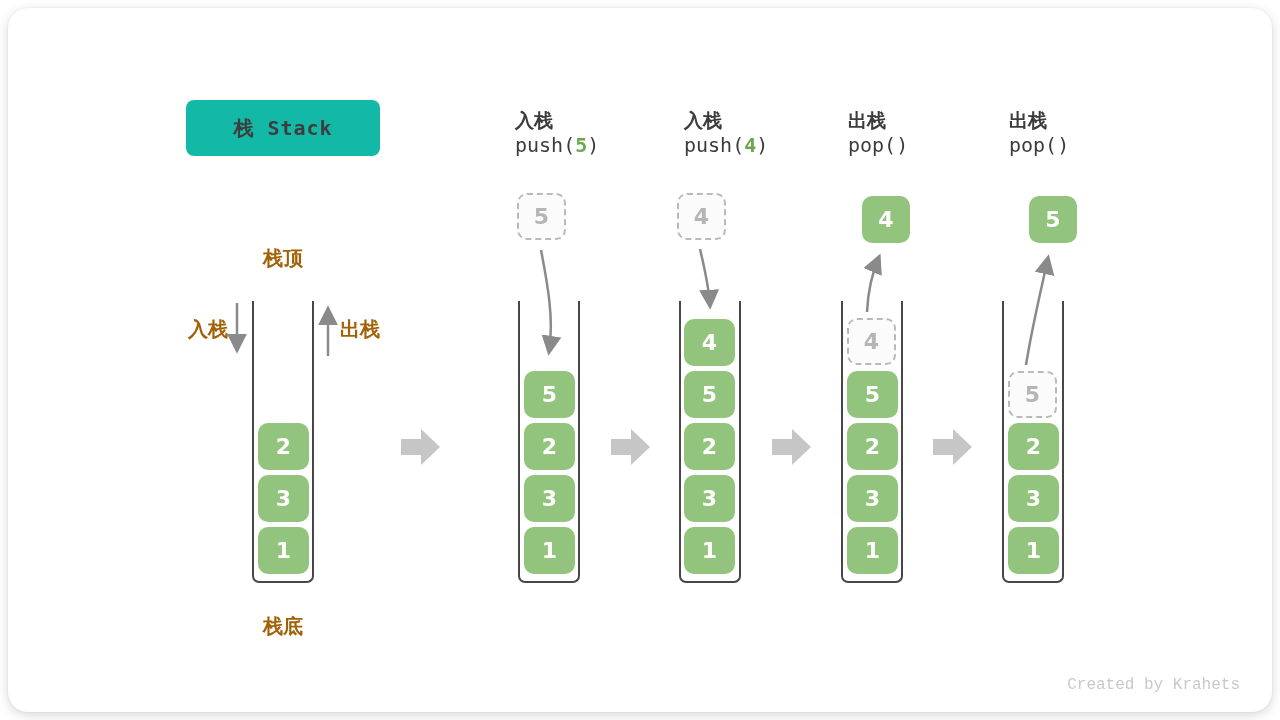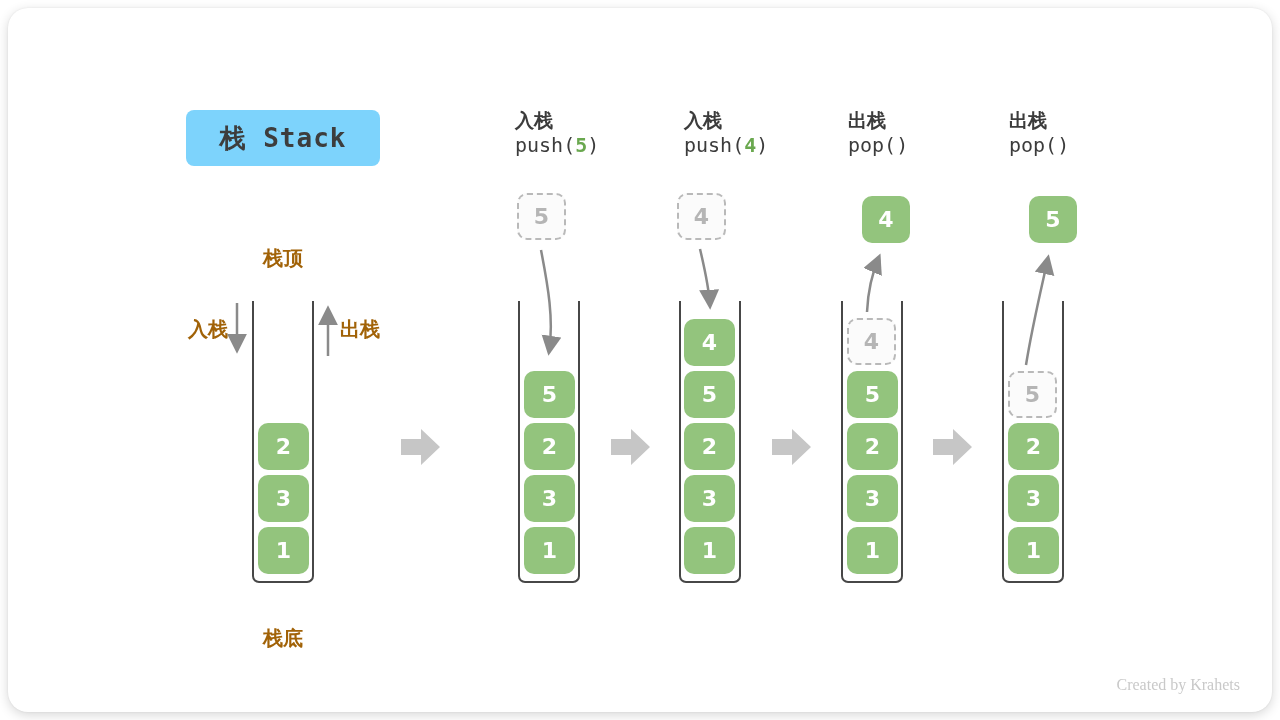"栈 Stack" .title-box { background: #7dd3fc -> #14b8a6; font-size: 26px -> 20px; top: 110px -> 100px }
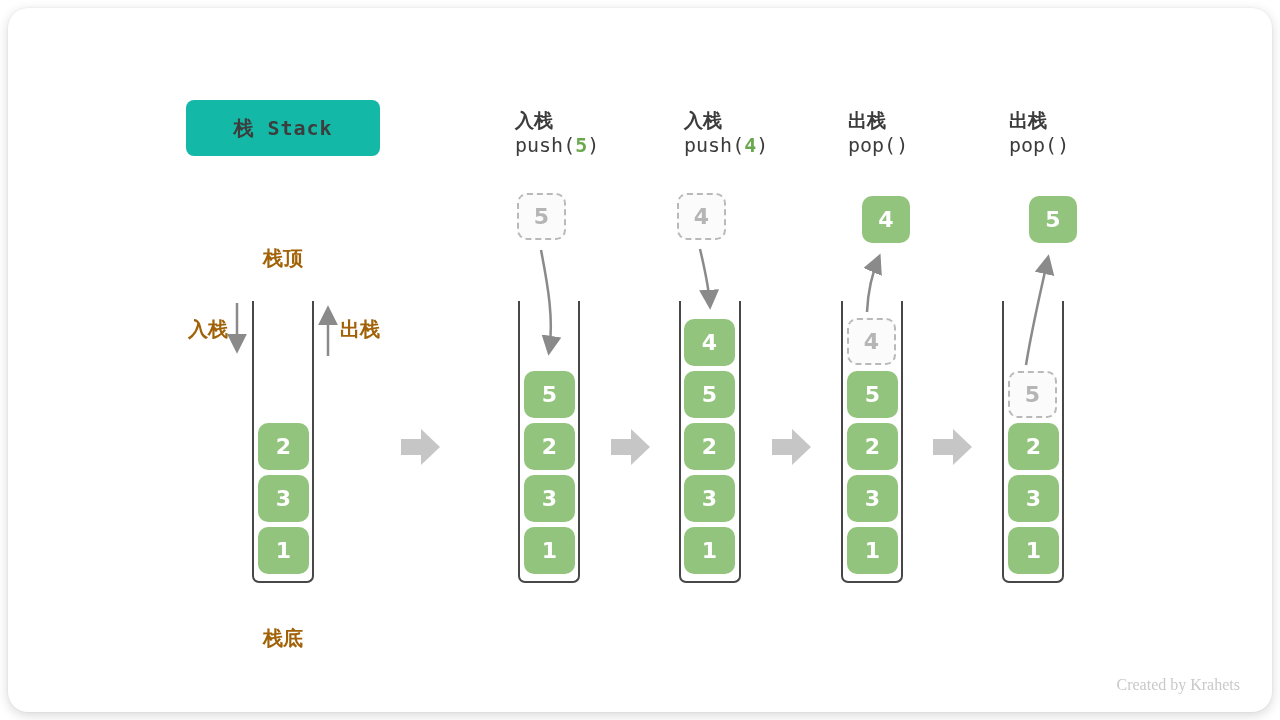"栈底" div.cjk-label { margin-top: 12px -> none }
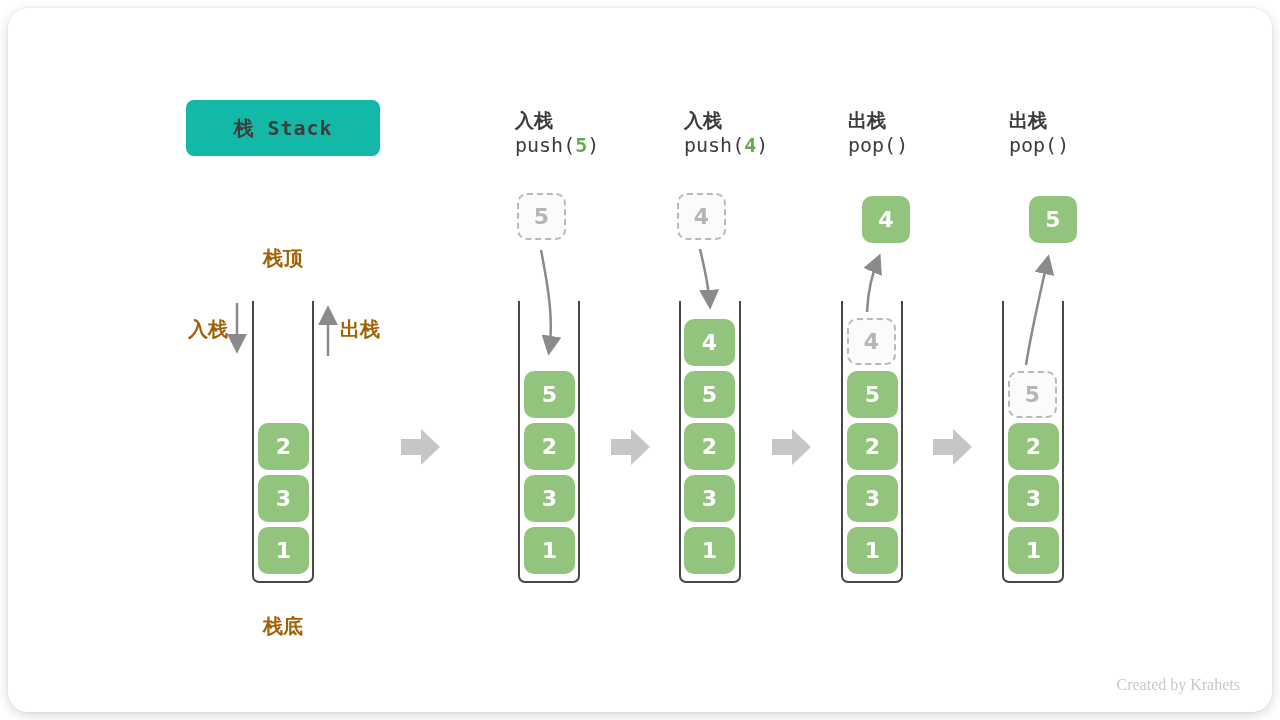"Created by Krahets" .watermark { font-family: Liberation Serif, serif -> Liberation Mono, monospace }
